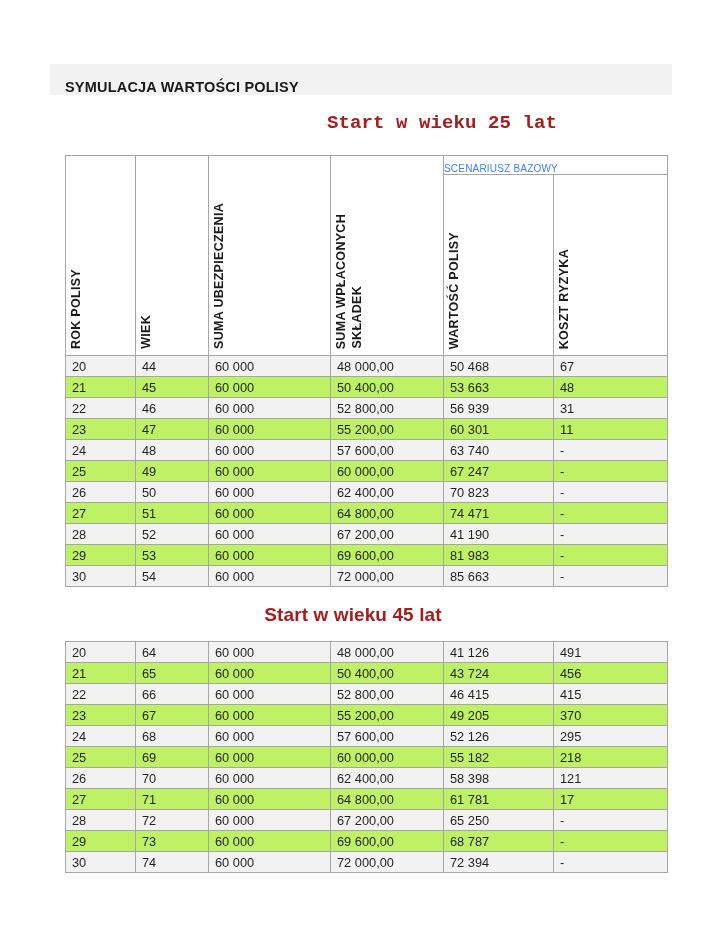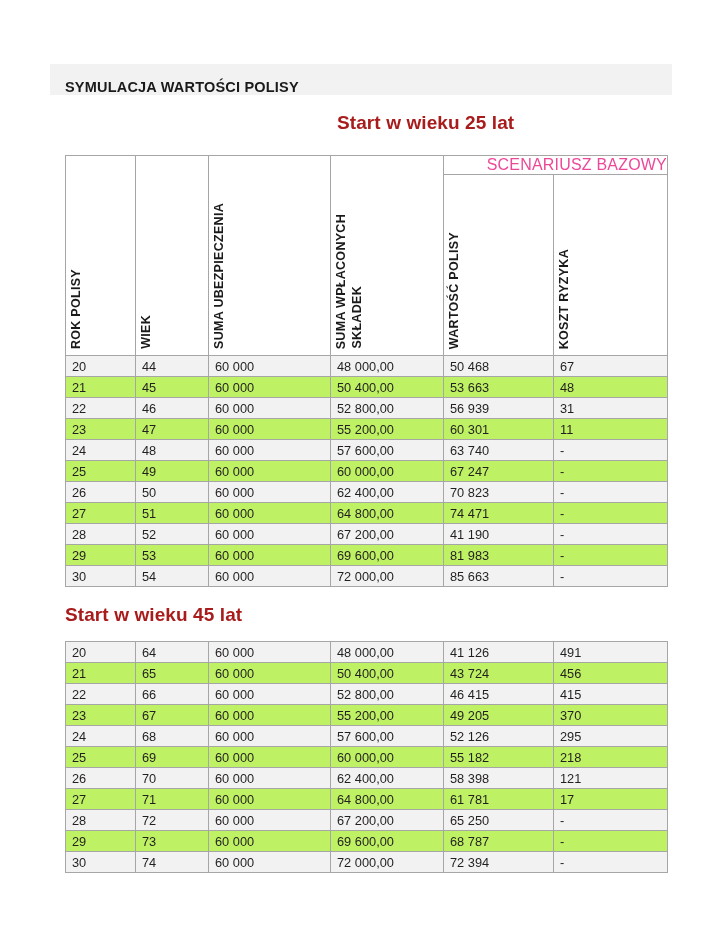"Start w wieku 25 lat" .section-heading.first { font-family: none -> Liberation Mono, monospace; left: 272px -> 262px }
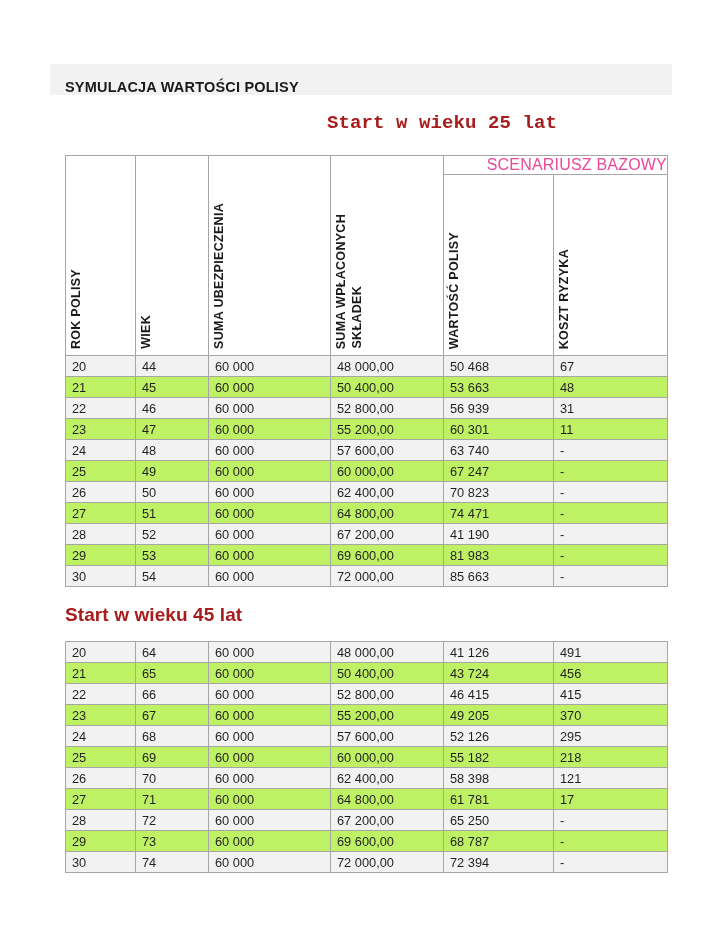"SCENARIUSZ BAZOWY" .grp-title { color: #ec4899 -> #3b82f6; font-size: 16px -> 10px; text-align: right -> left }
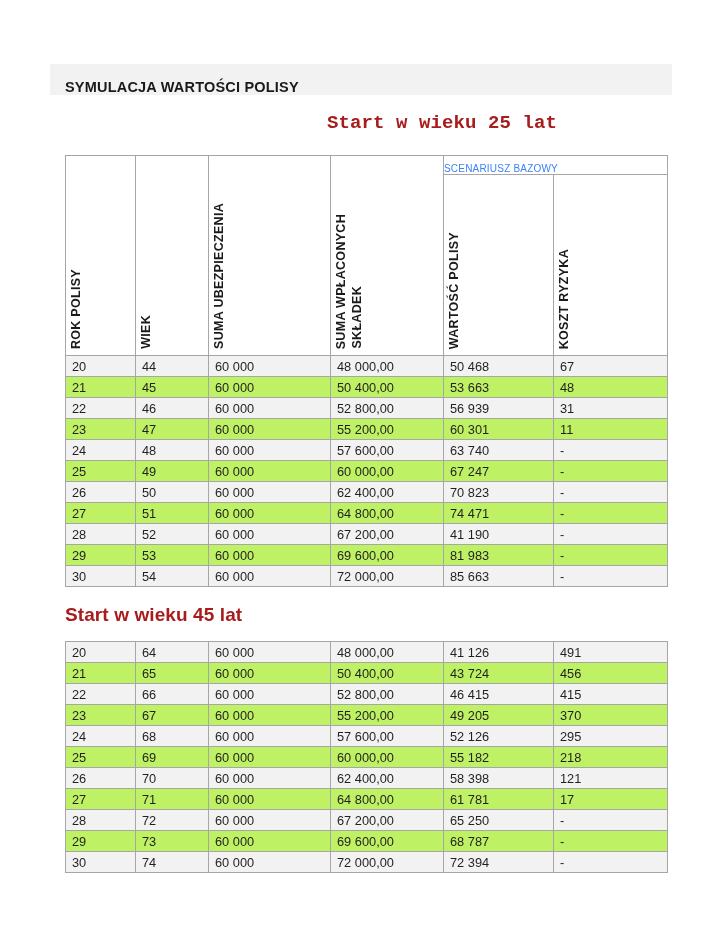"Start w wieku 45 lat" .section-heading.second { left: 65px -> 49px; text-align: left -> center }
